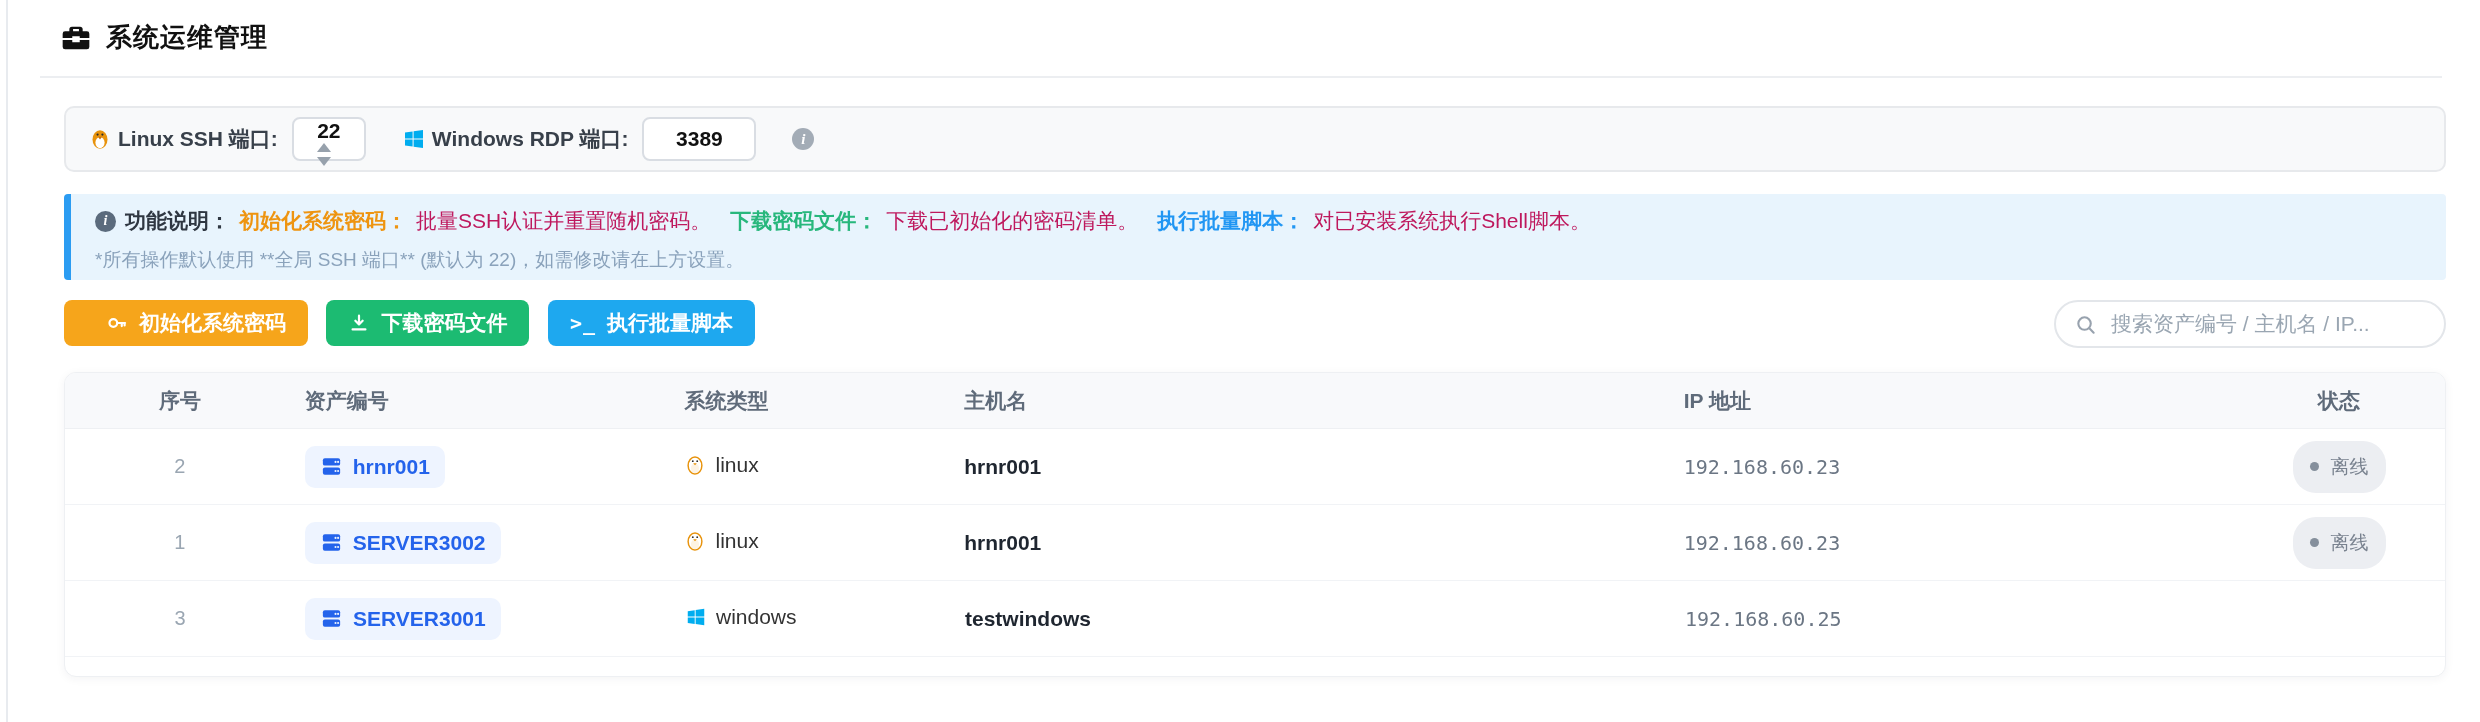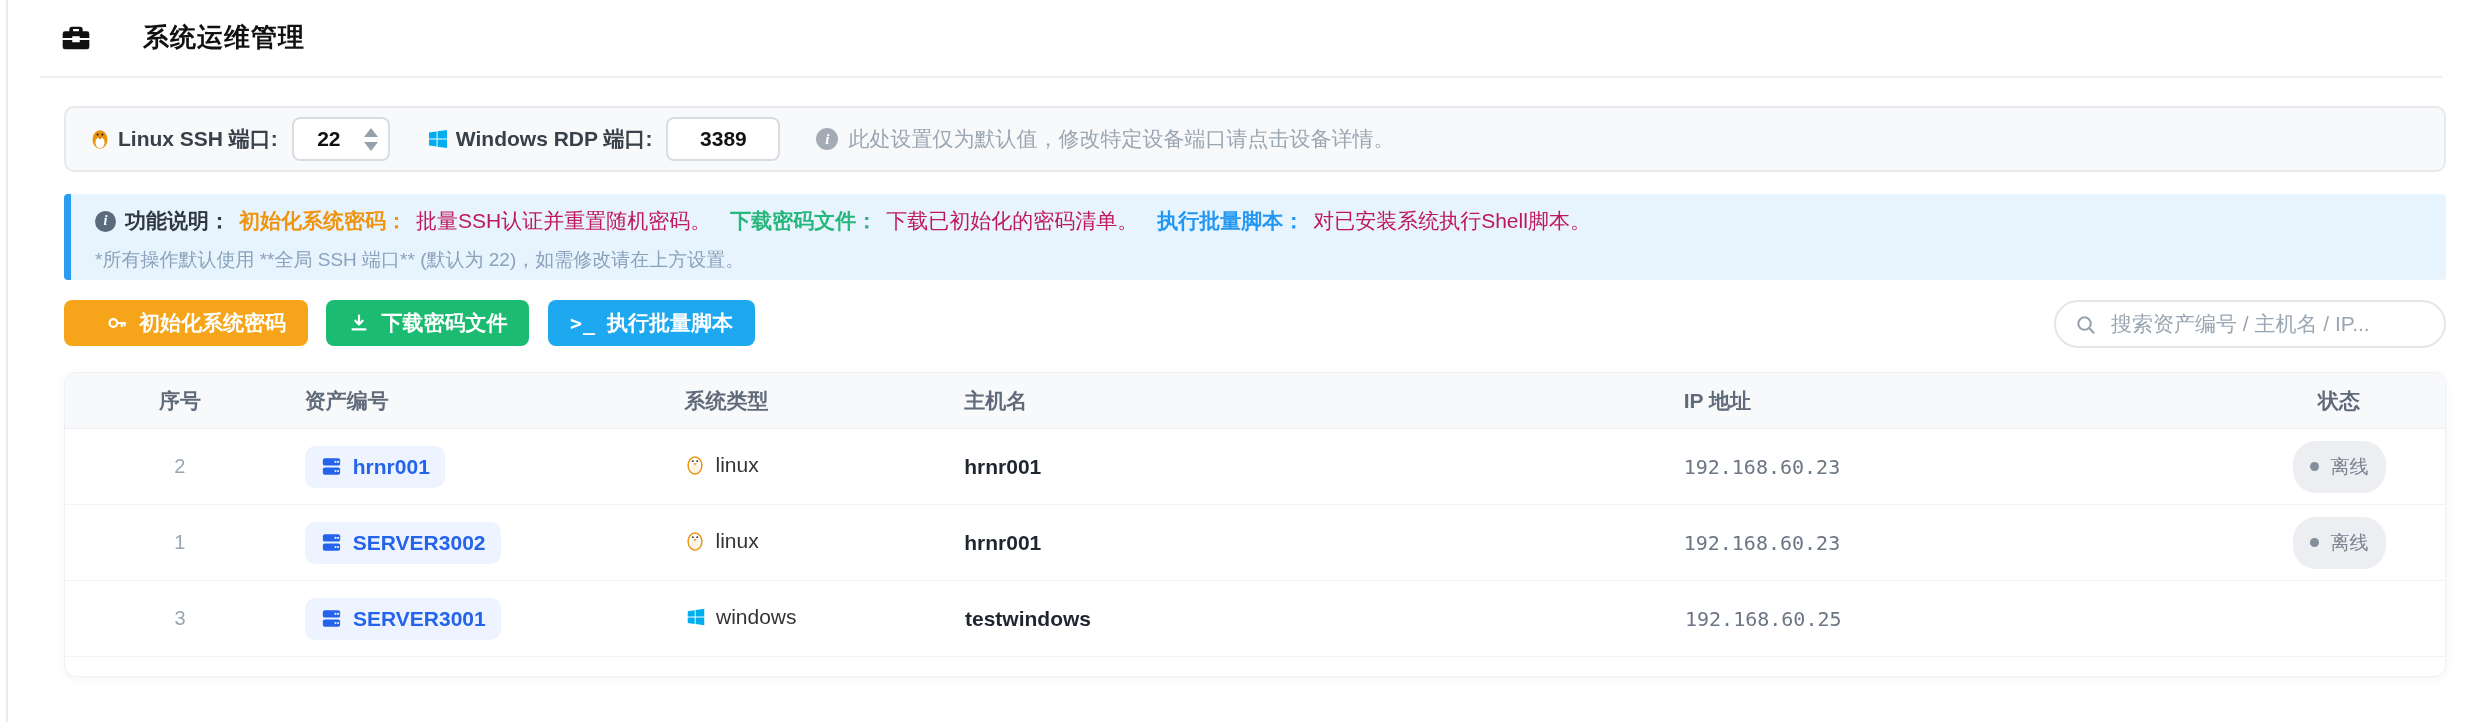"系统运维管理" .page-title { margin-left: 37px -> none }
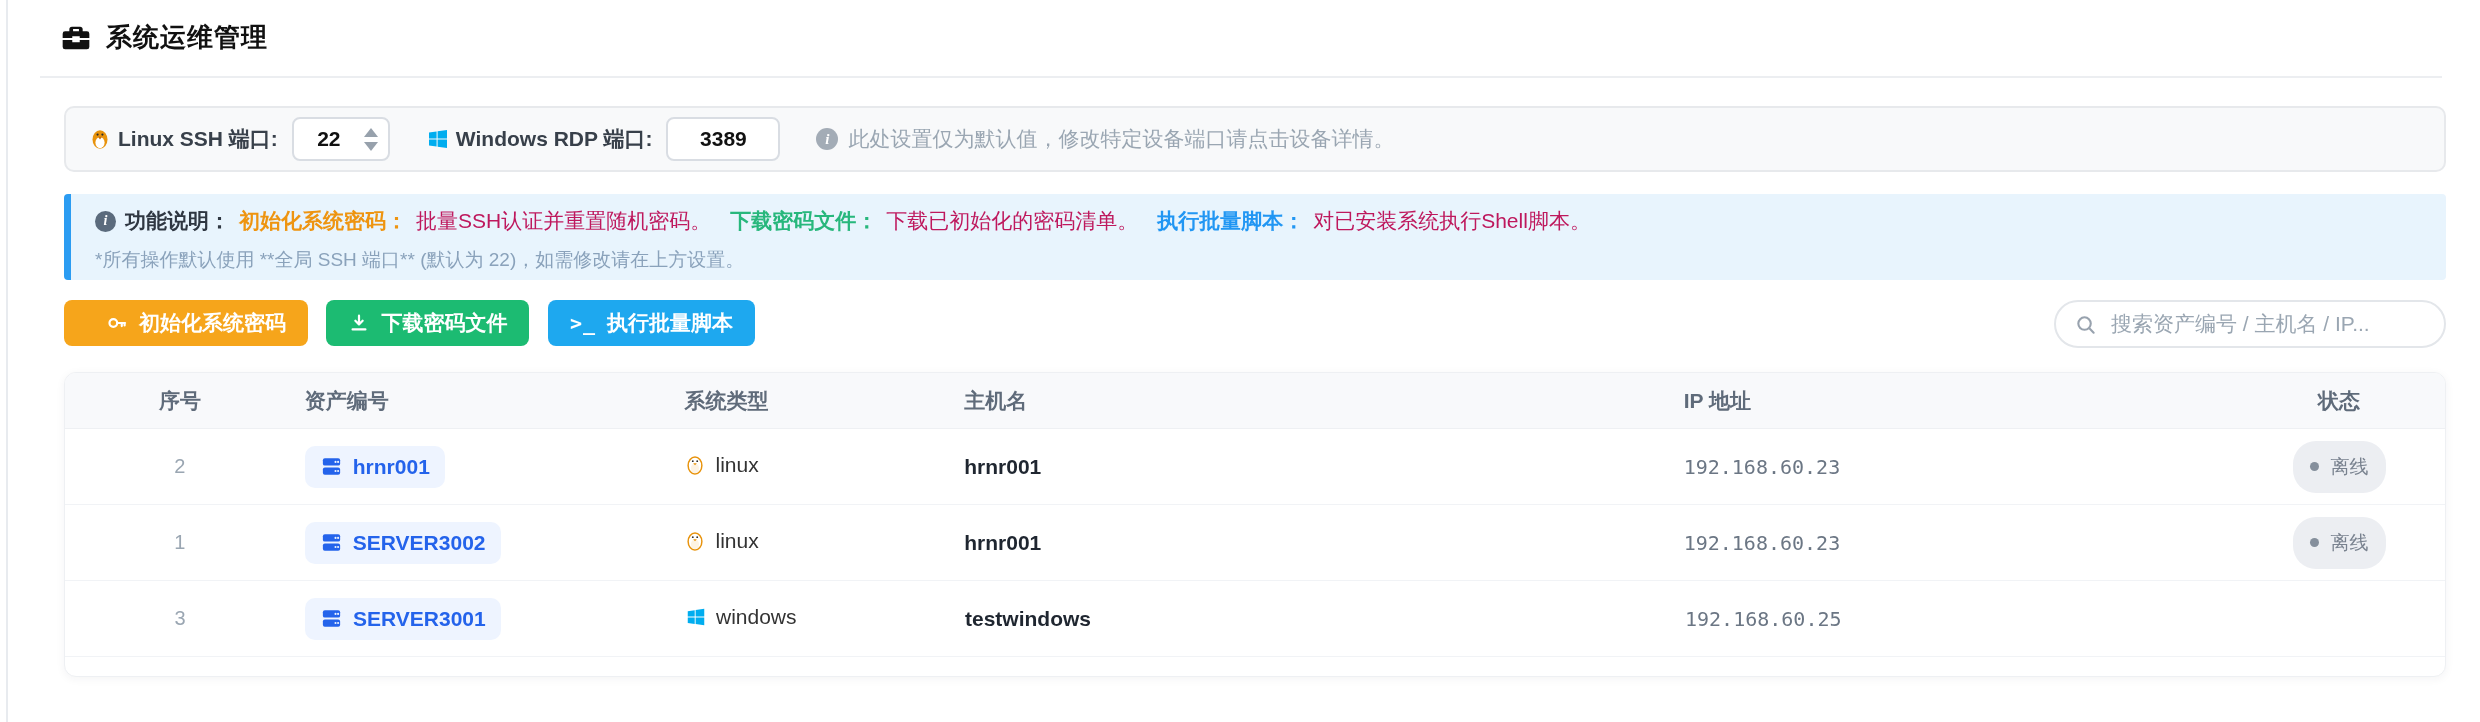"22" .port-box { flex-direction: none -> column }
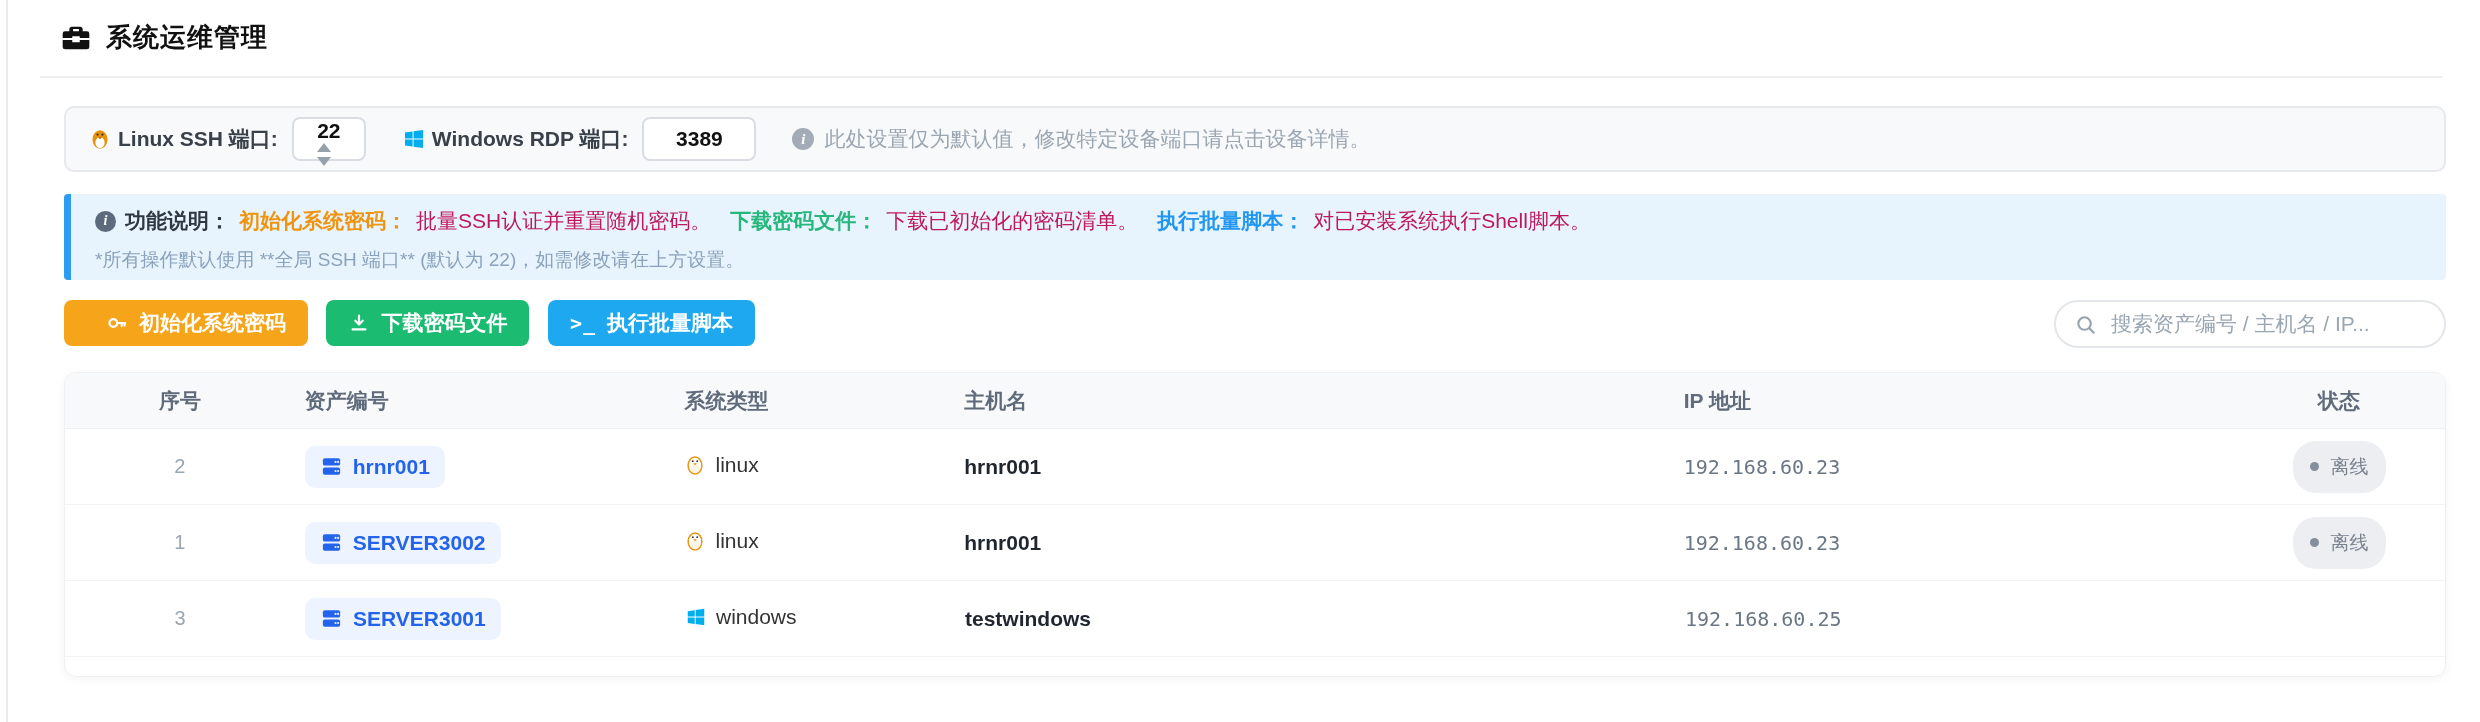"此处设置仅为默认值，修改特定设备端口请点击设备详情。" span.settings-note { html: <span>此处设置仅为默认值，修改特定设备端口请点击设备详情。</span> -> none }
